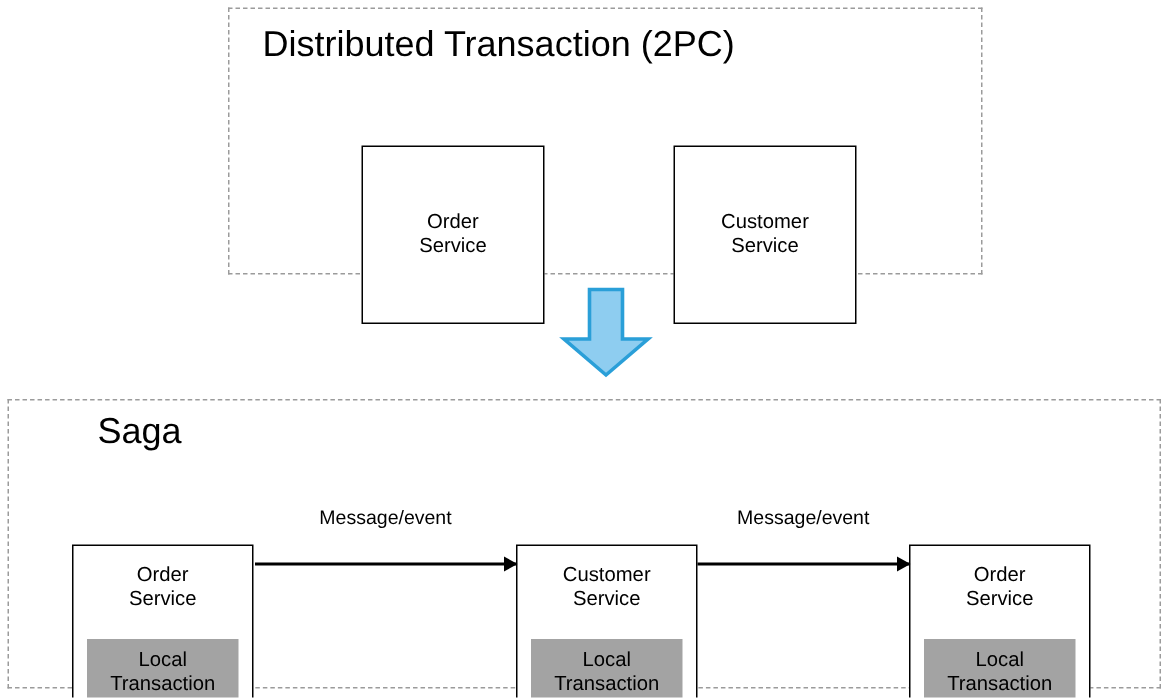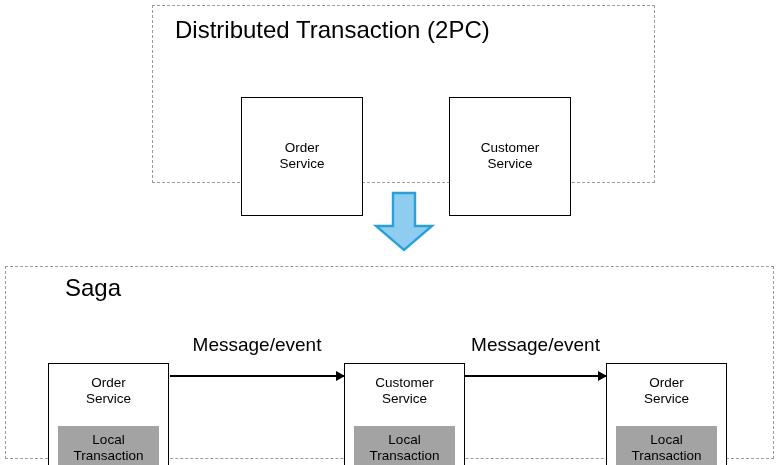"Message/event" .msg-label { font-size: 19px -> 13px }
